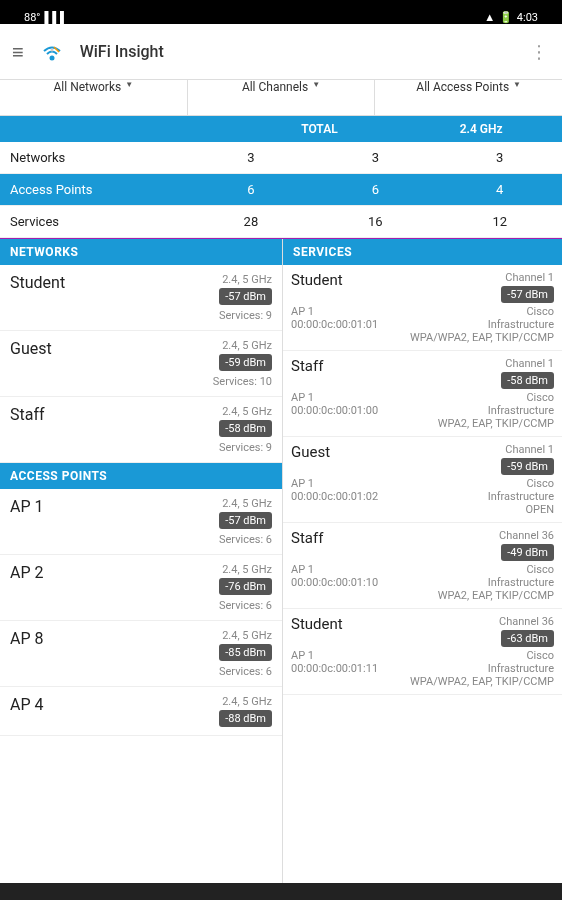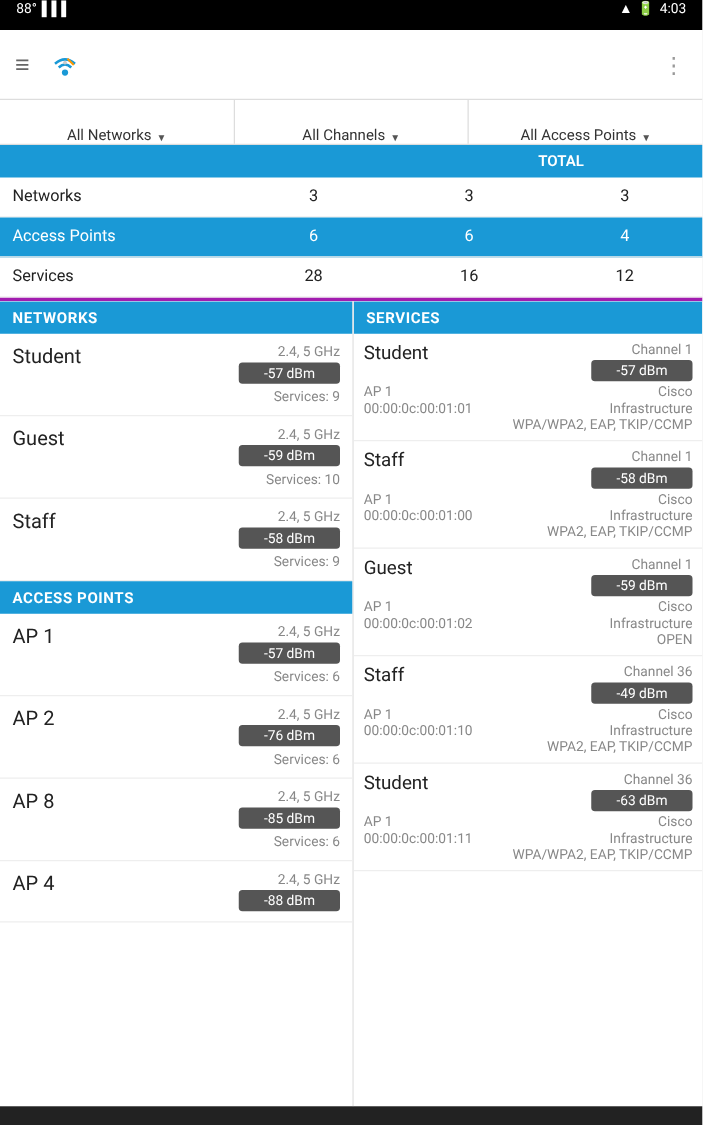"88°" .status-bar { align-items: flex-start -> flex-end; padding: 0 13px -> 0 24px }
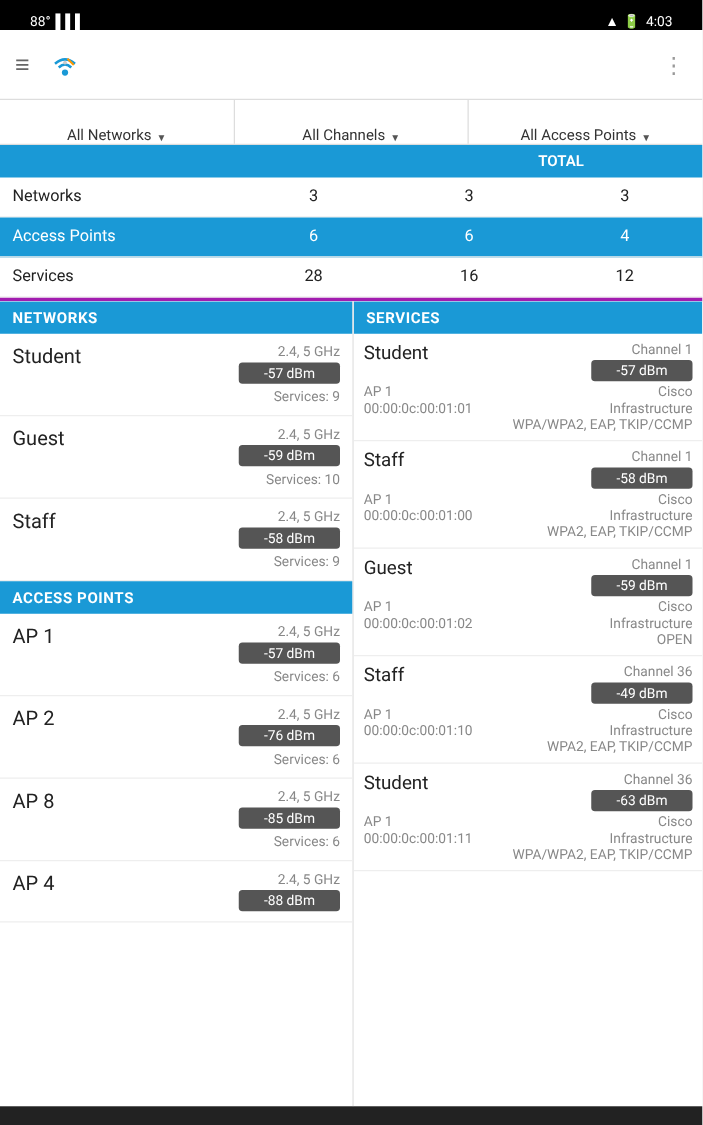"WiFi Insight" div.app-bar-title { html: none -> <div>WiFi Insight</div> }
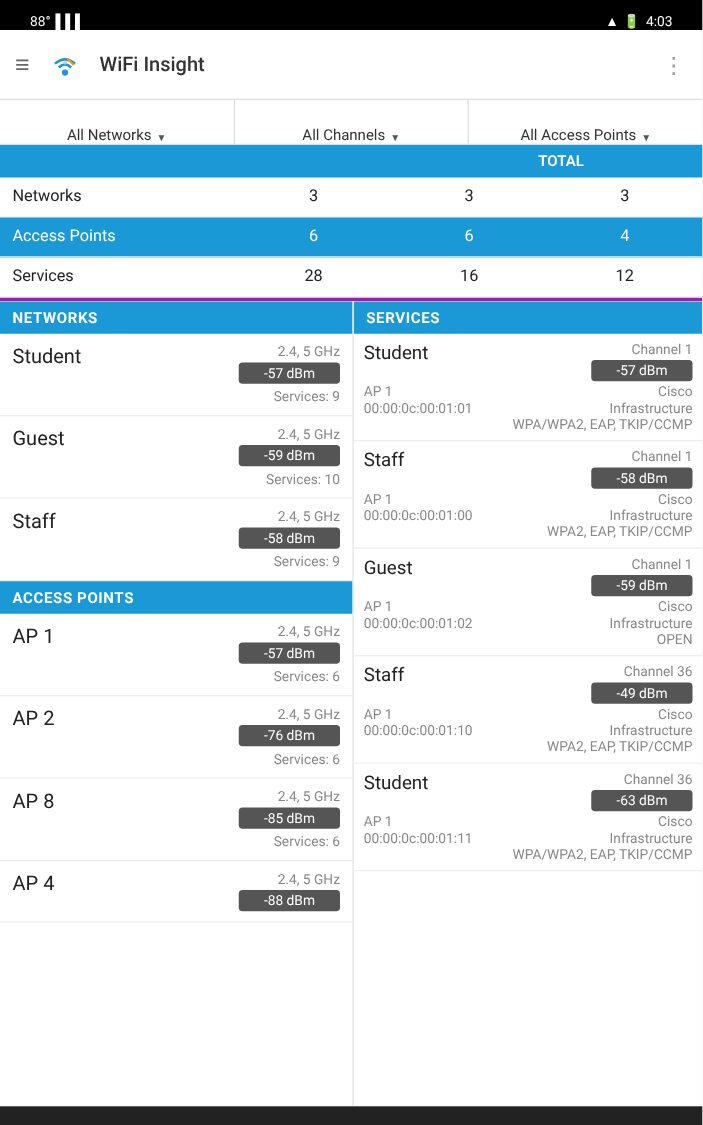"All Networks" .filter-item { align-items: flex-end -> flex-start }
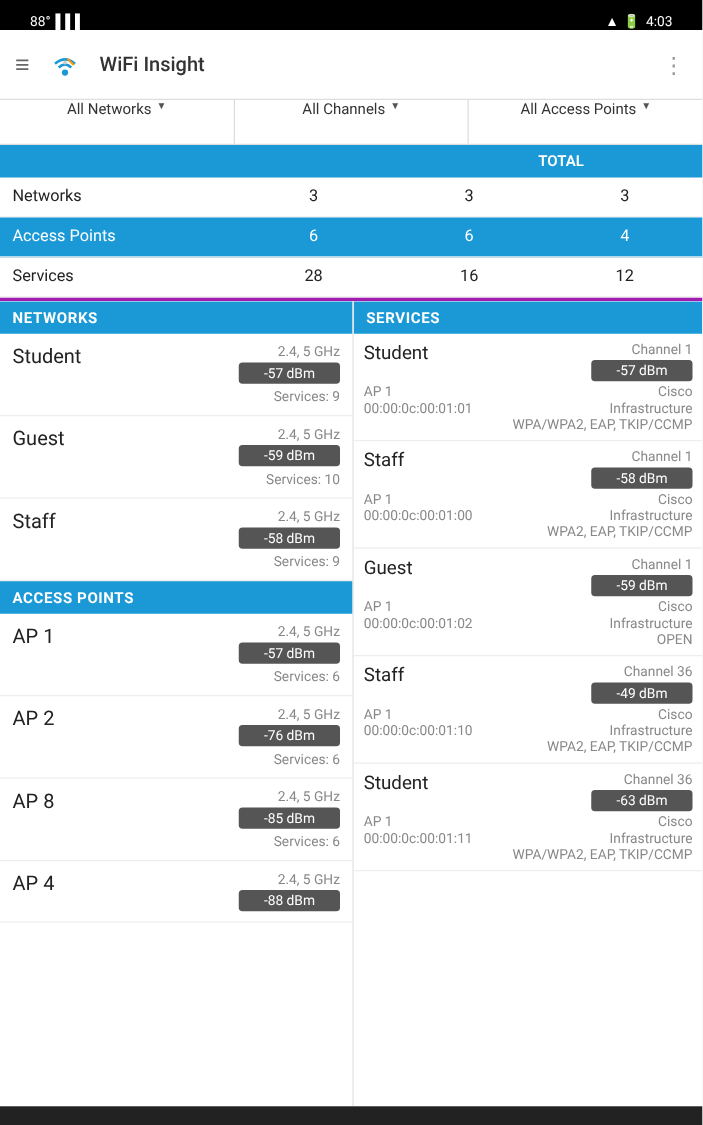"TOTAL" .stats-table { border-bottom: 3px solid #a21caf -> 1px solid #a21caf }
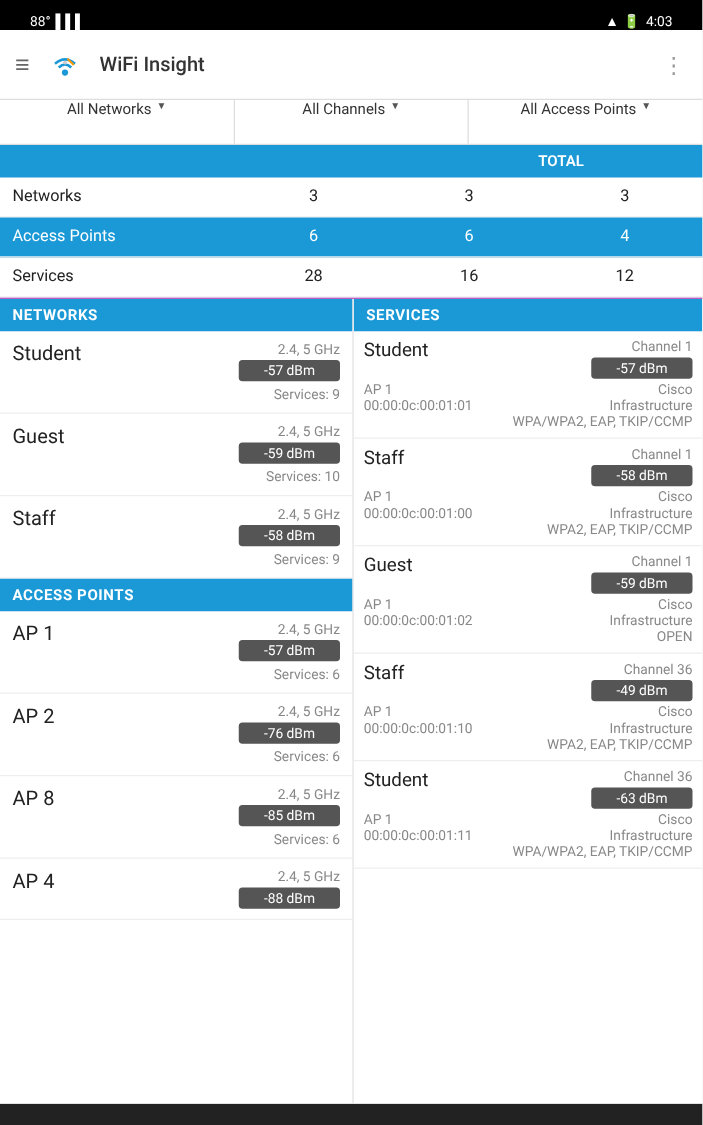"2.4 GHz" div.col { html: none -> <div>2.4 GHz</div> }
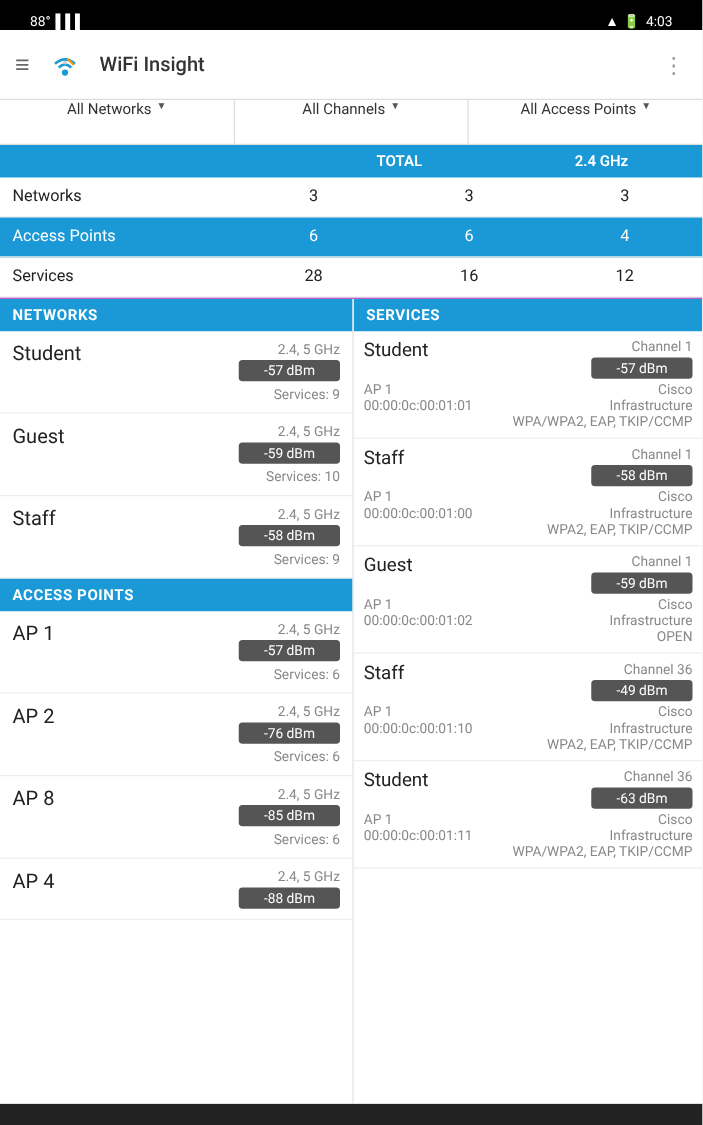"-57 dBm" .signal-badge { padding: 2px 20px -> 2px 6px }
